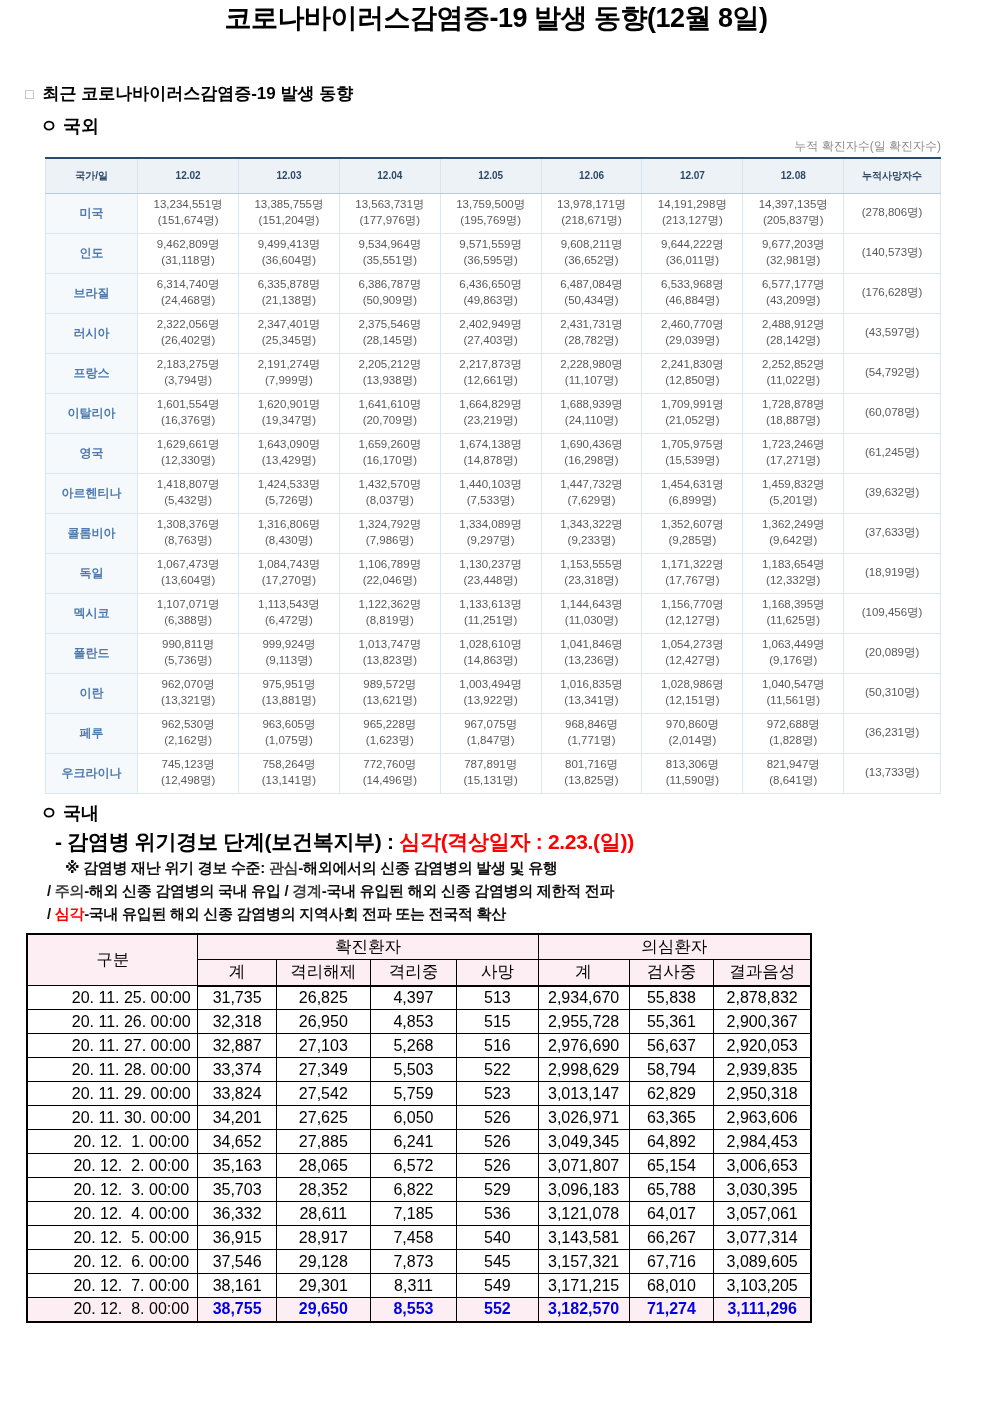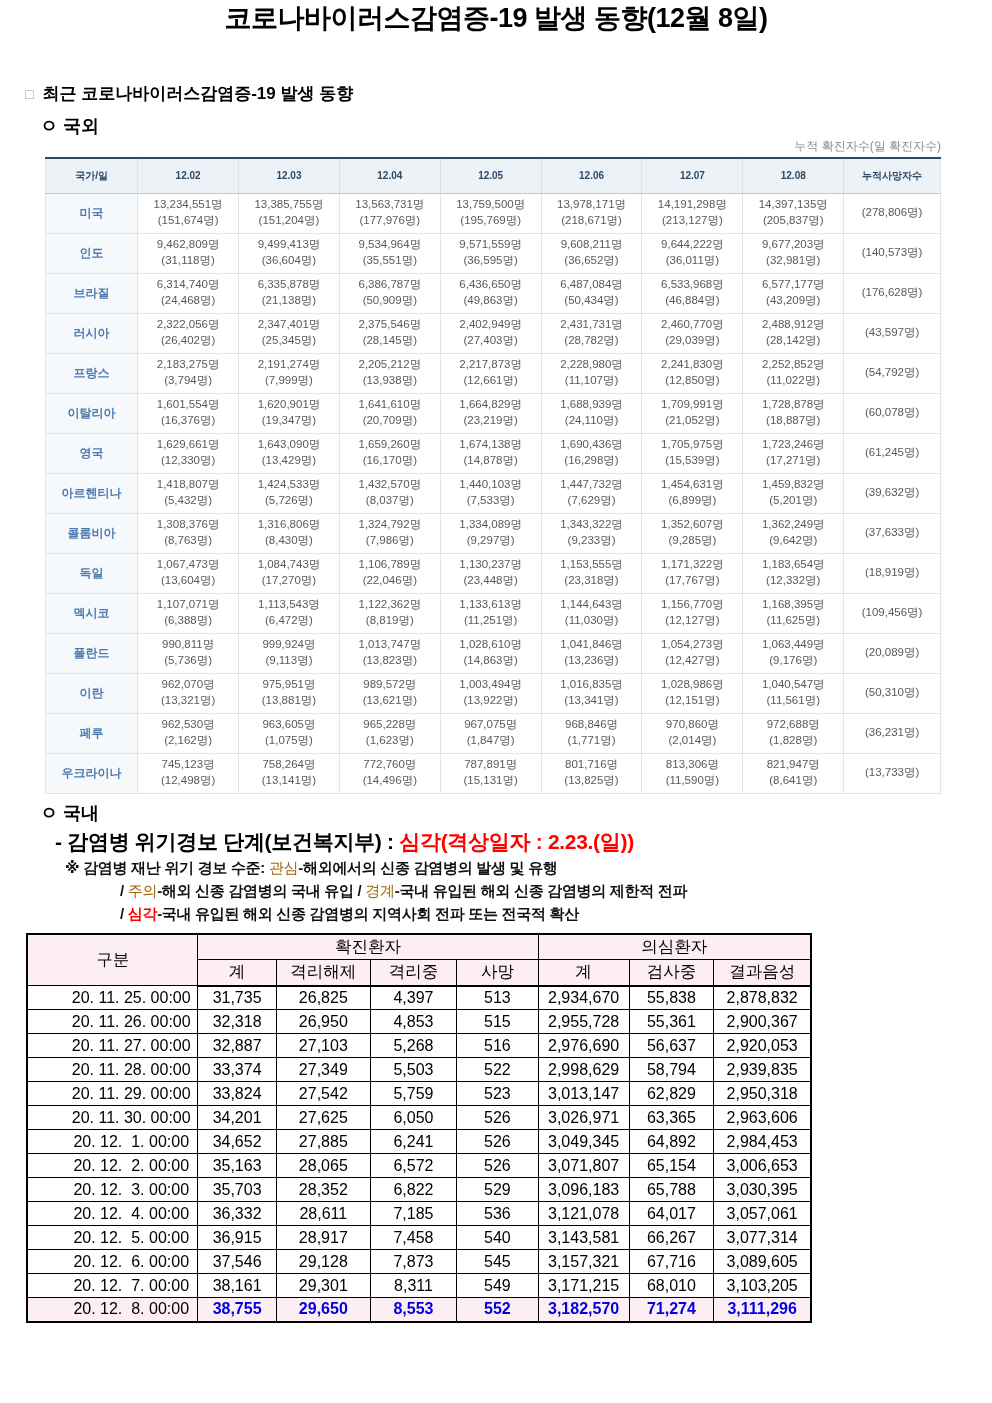"관심" .kw-blue { color: #a16207 -> #404040; font-weight: 400 -> 700 }
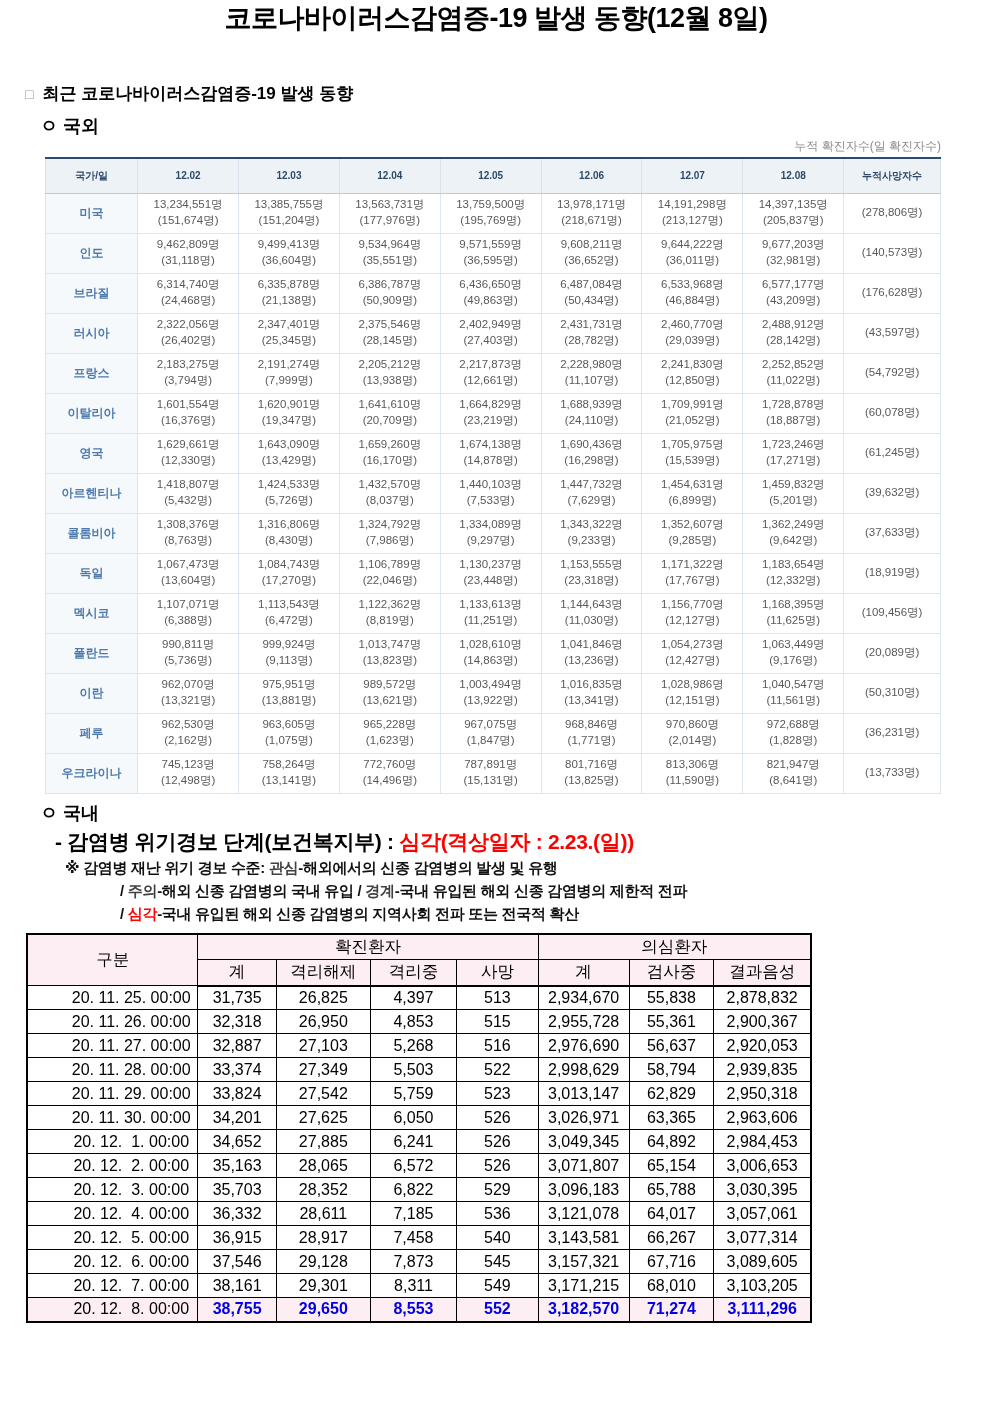"/ 주의-해외 신종 감염병의 국내" .note-line.indent { margin-left: 120px -> 47px }
